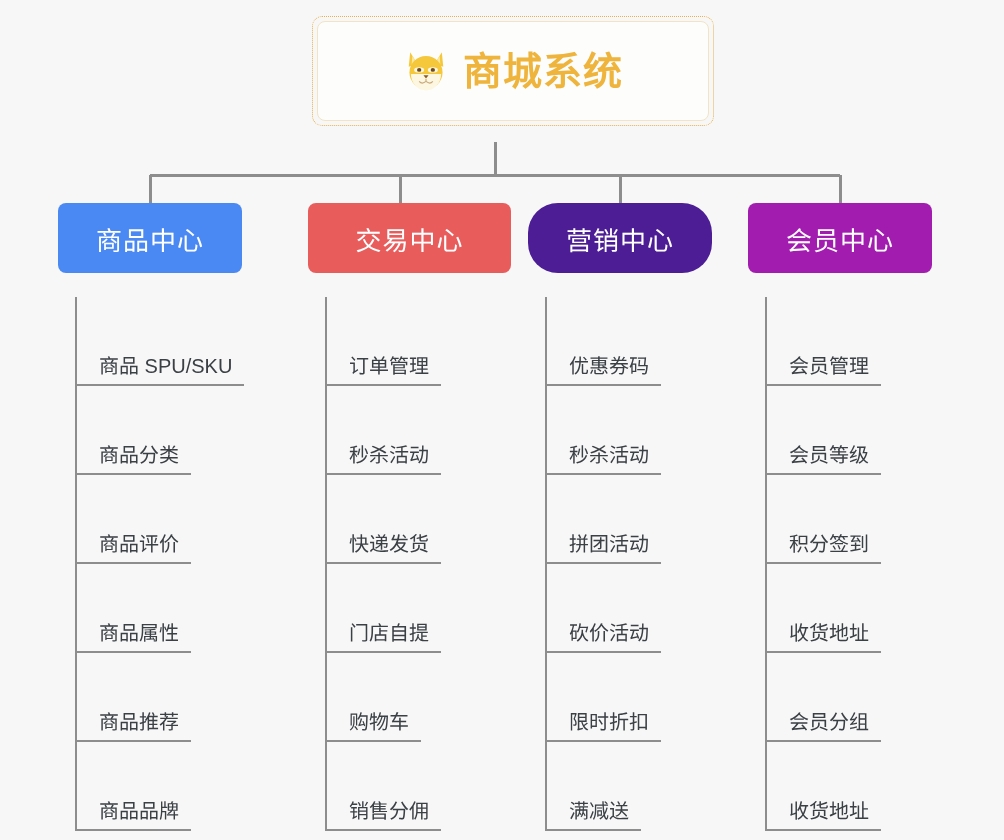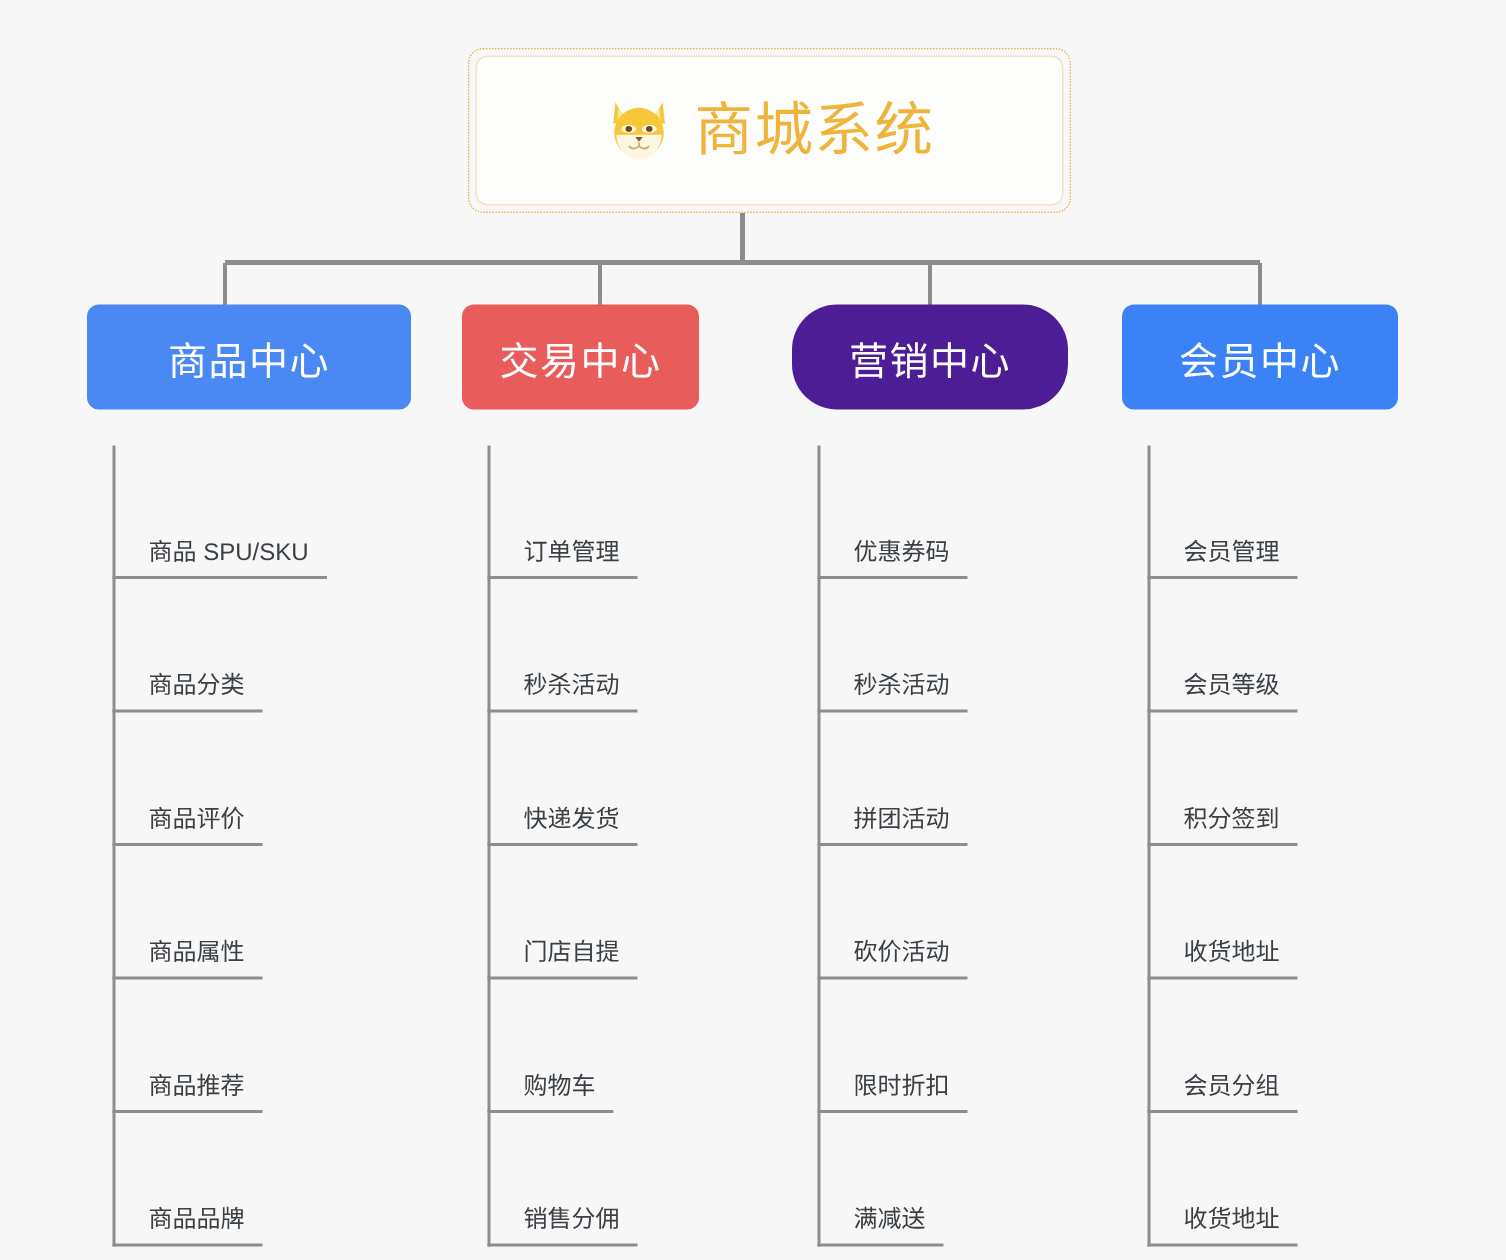"商城系统" .root-node { font-weight: none -> bold; top: 32px -> 16px }
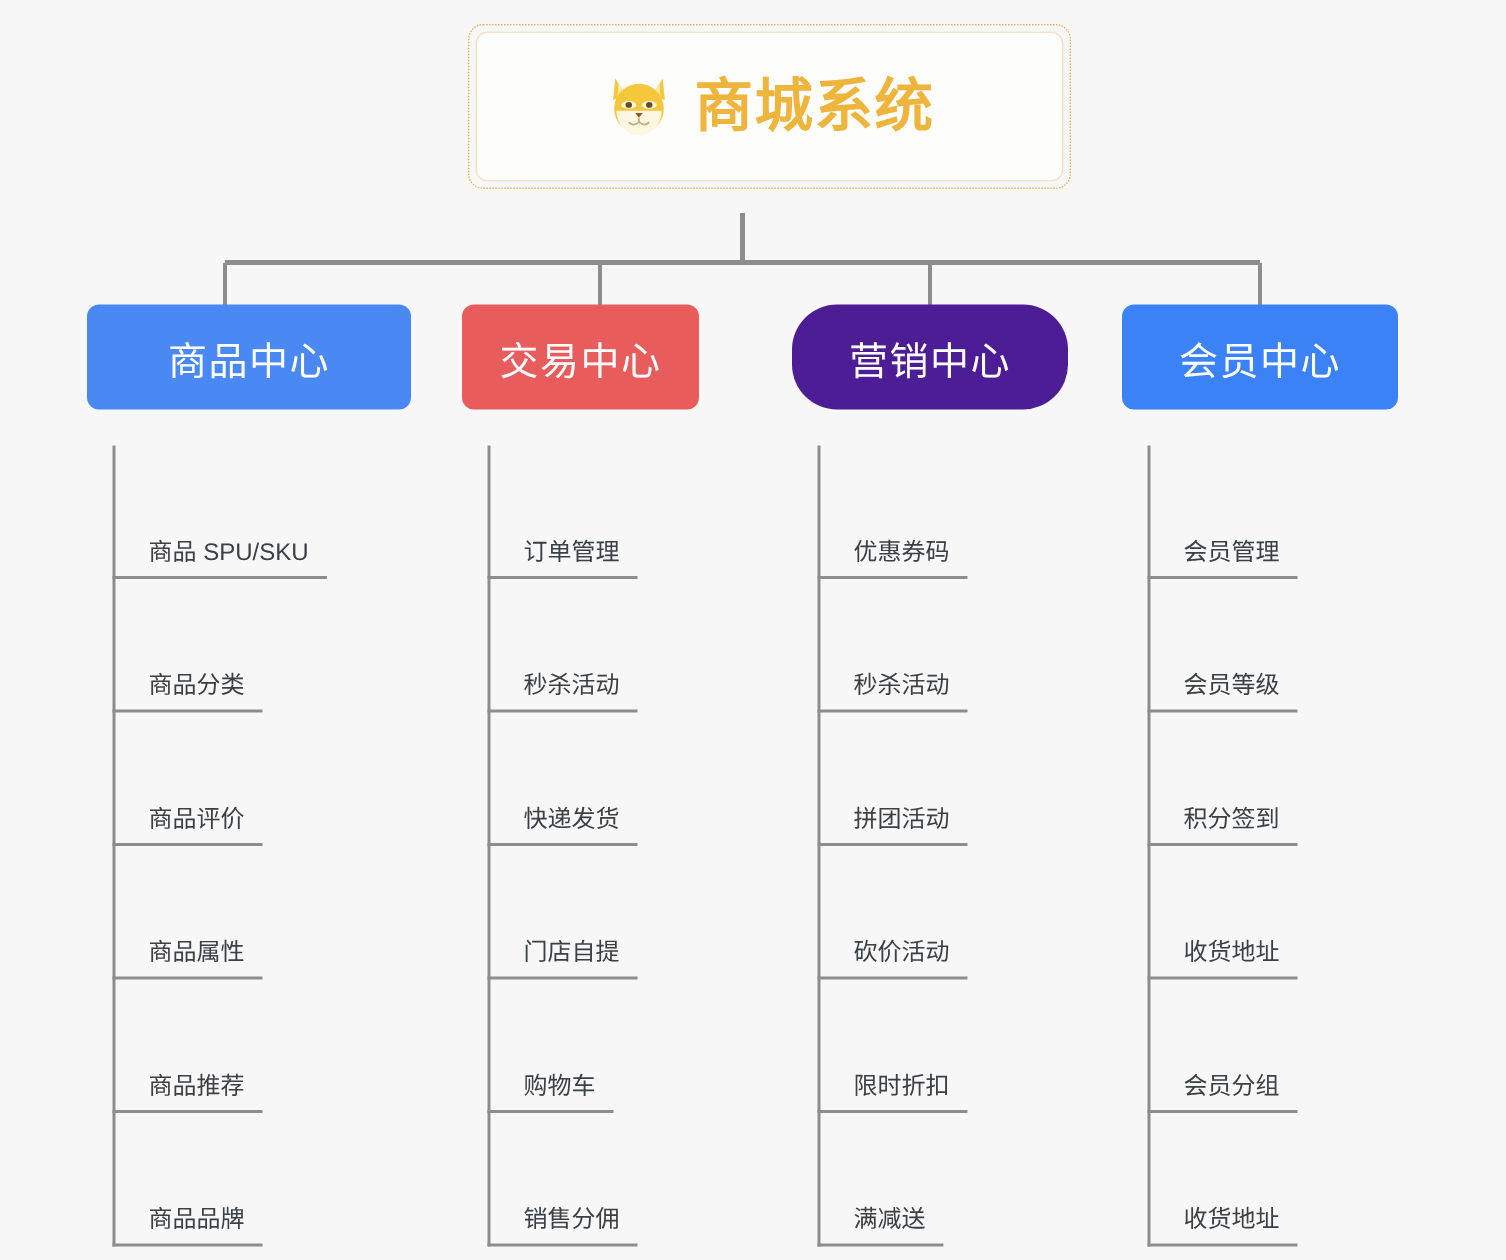"商品中心" div.cat-header { width: 216px -> 184px }
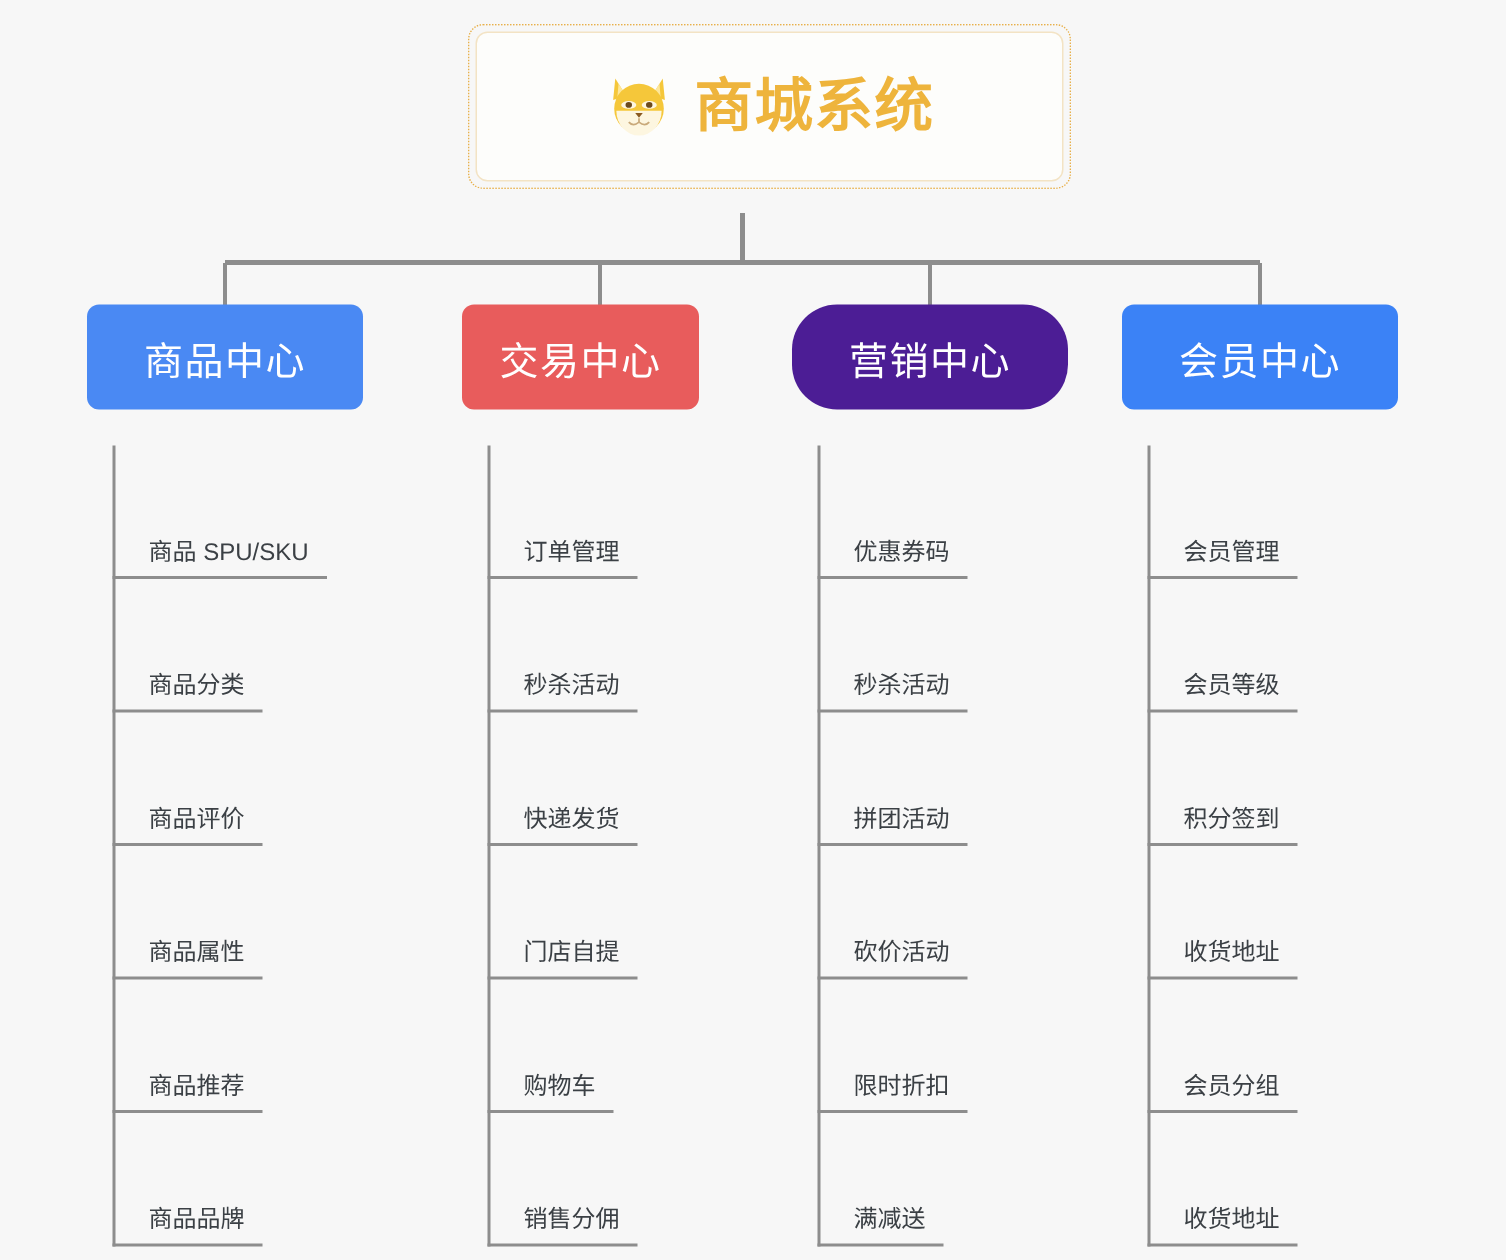"交易中心" div.cat-header { width: 158px -> 203px }
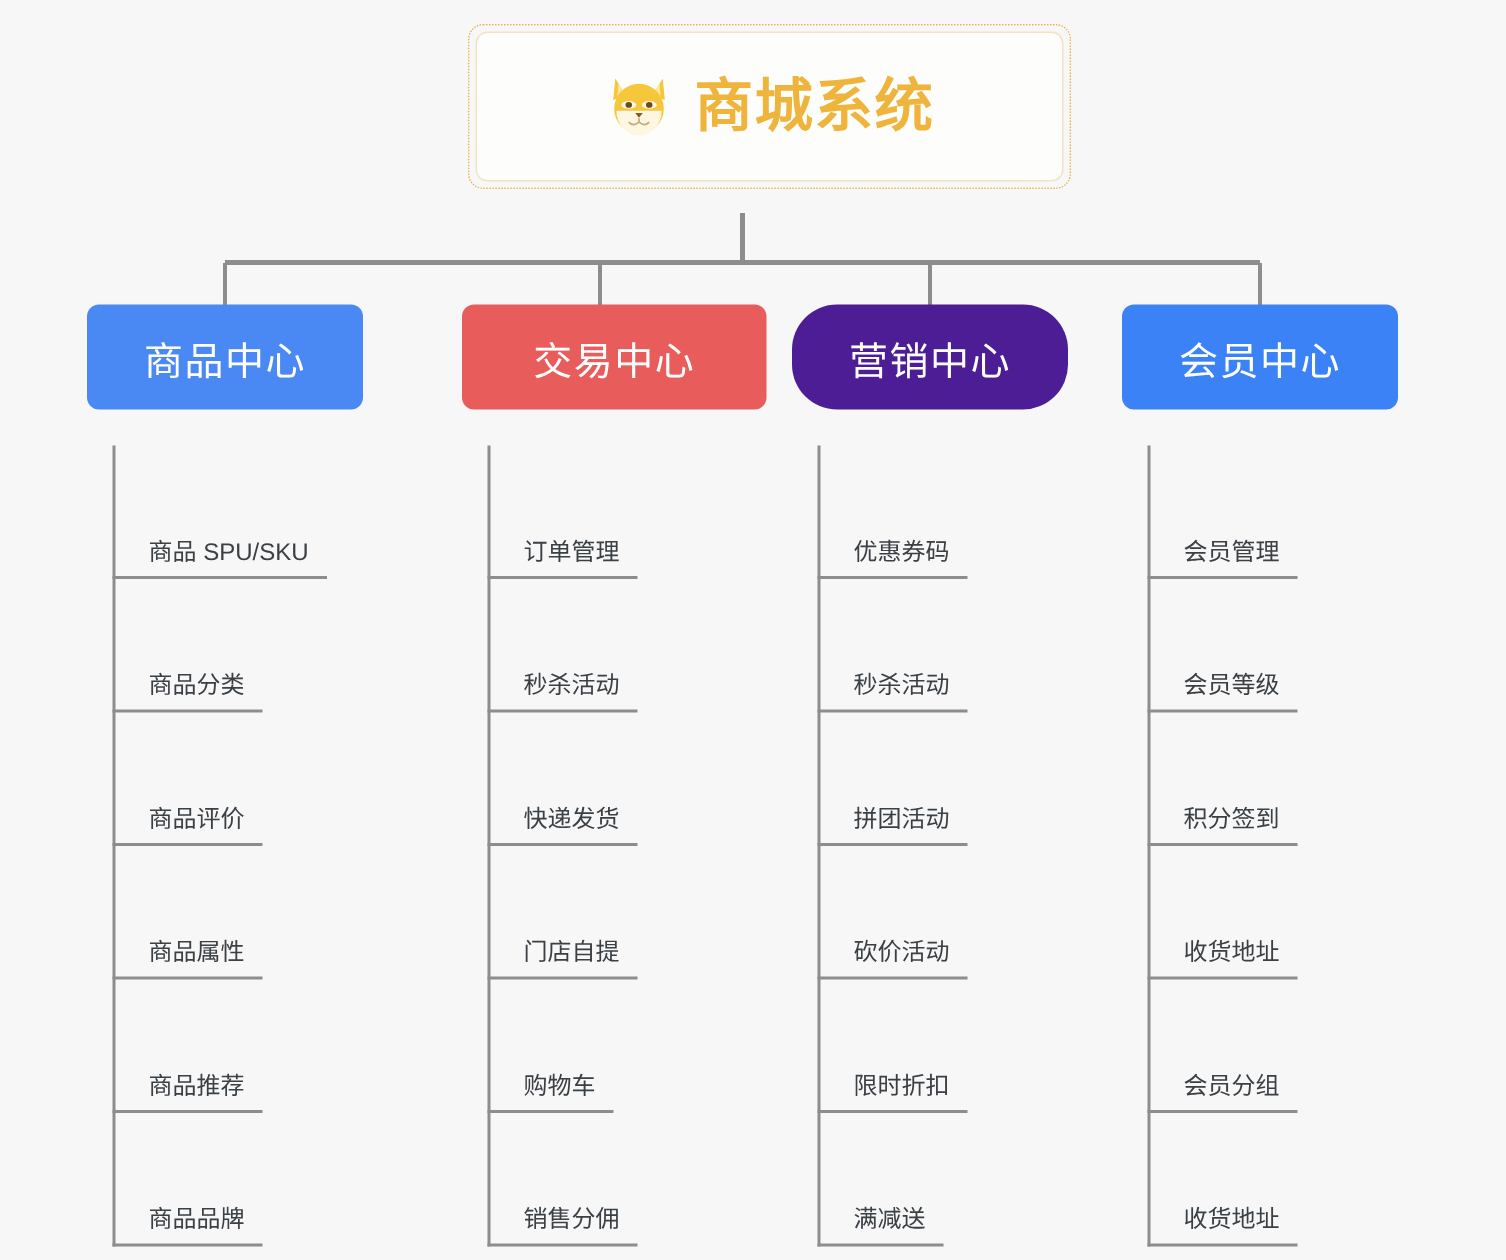"会员中心" div.cat-header { background: #3b82f6 -> #a21caf }
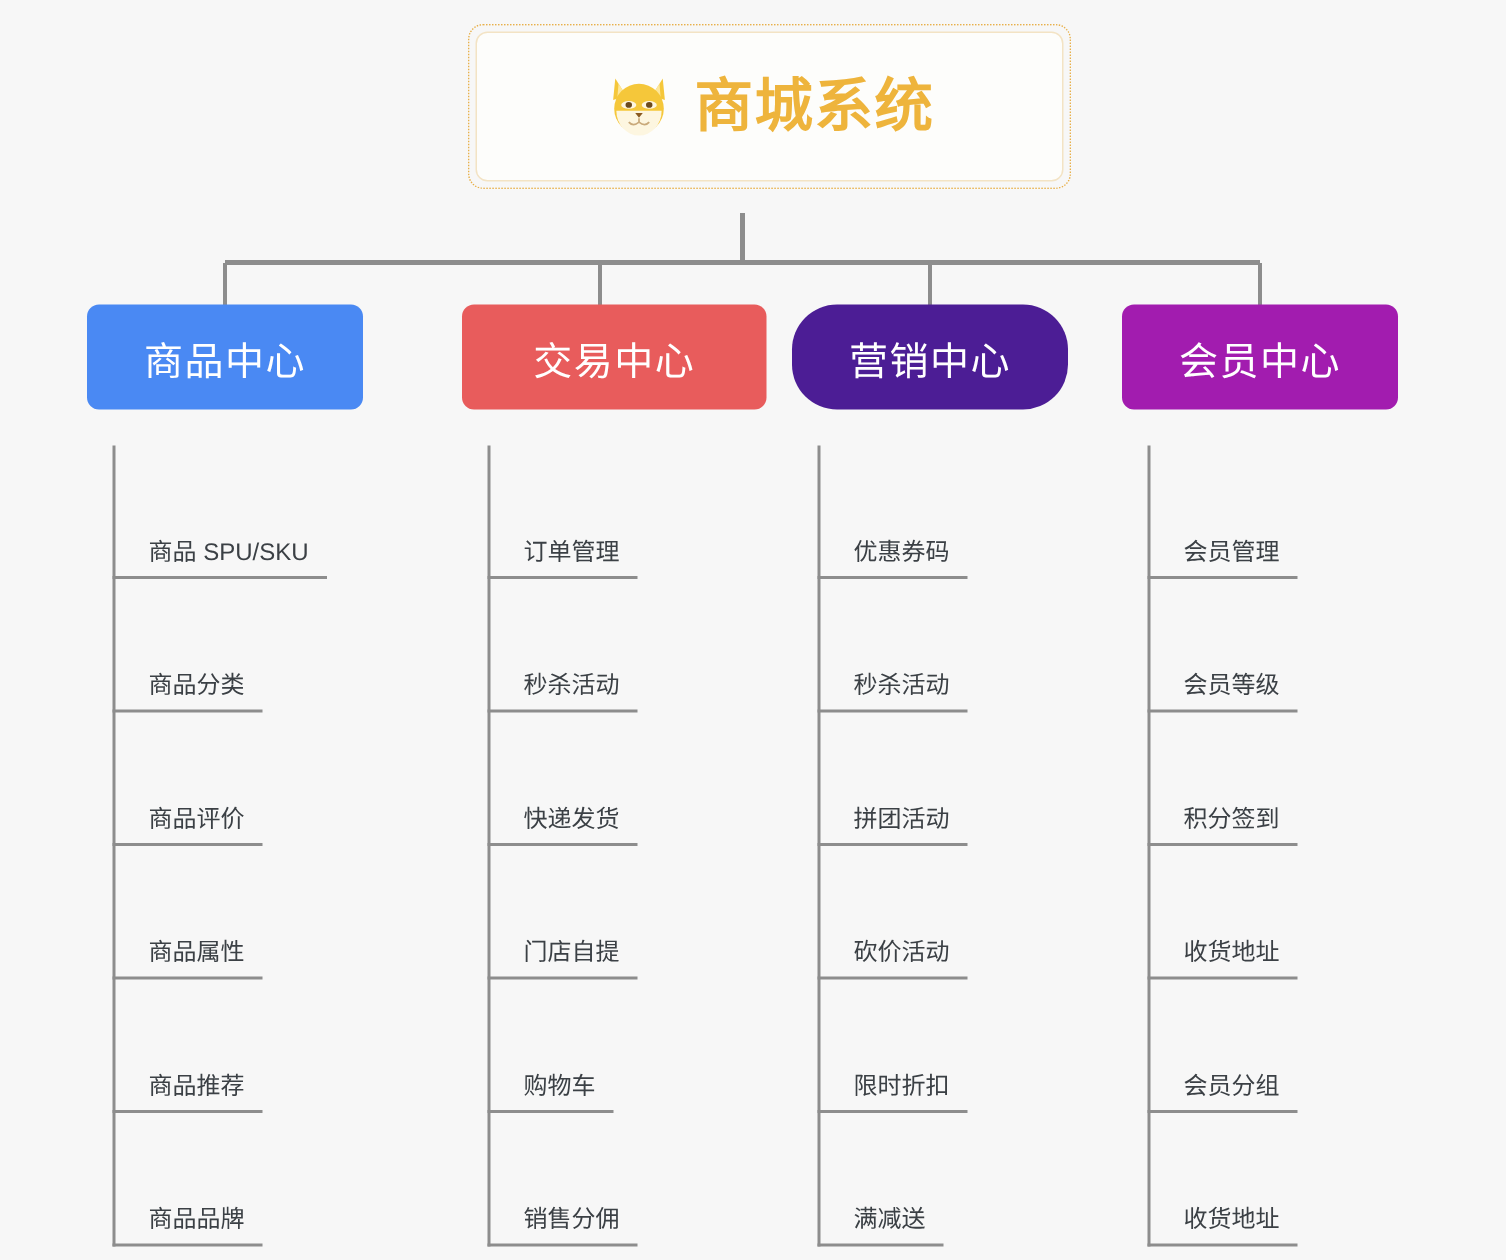"商品 SPU/SKU" .leaf-inner { font-size: 16px -> 20px }
